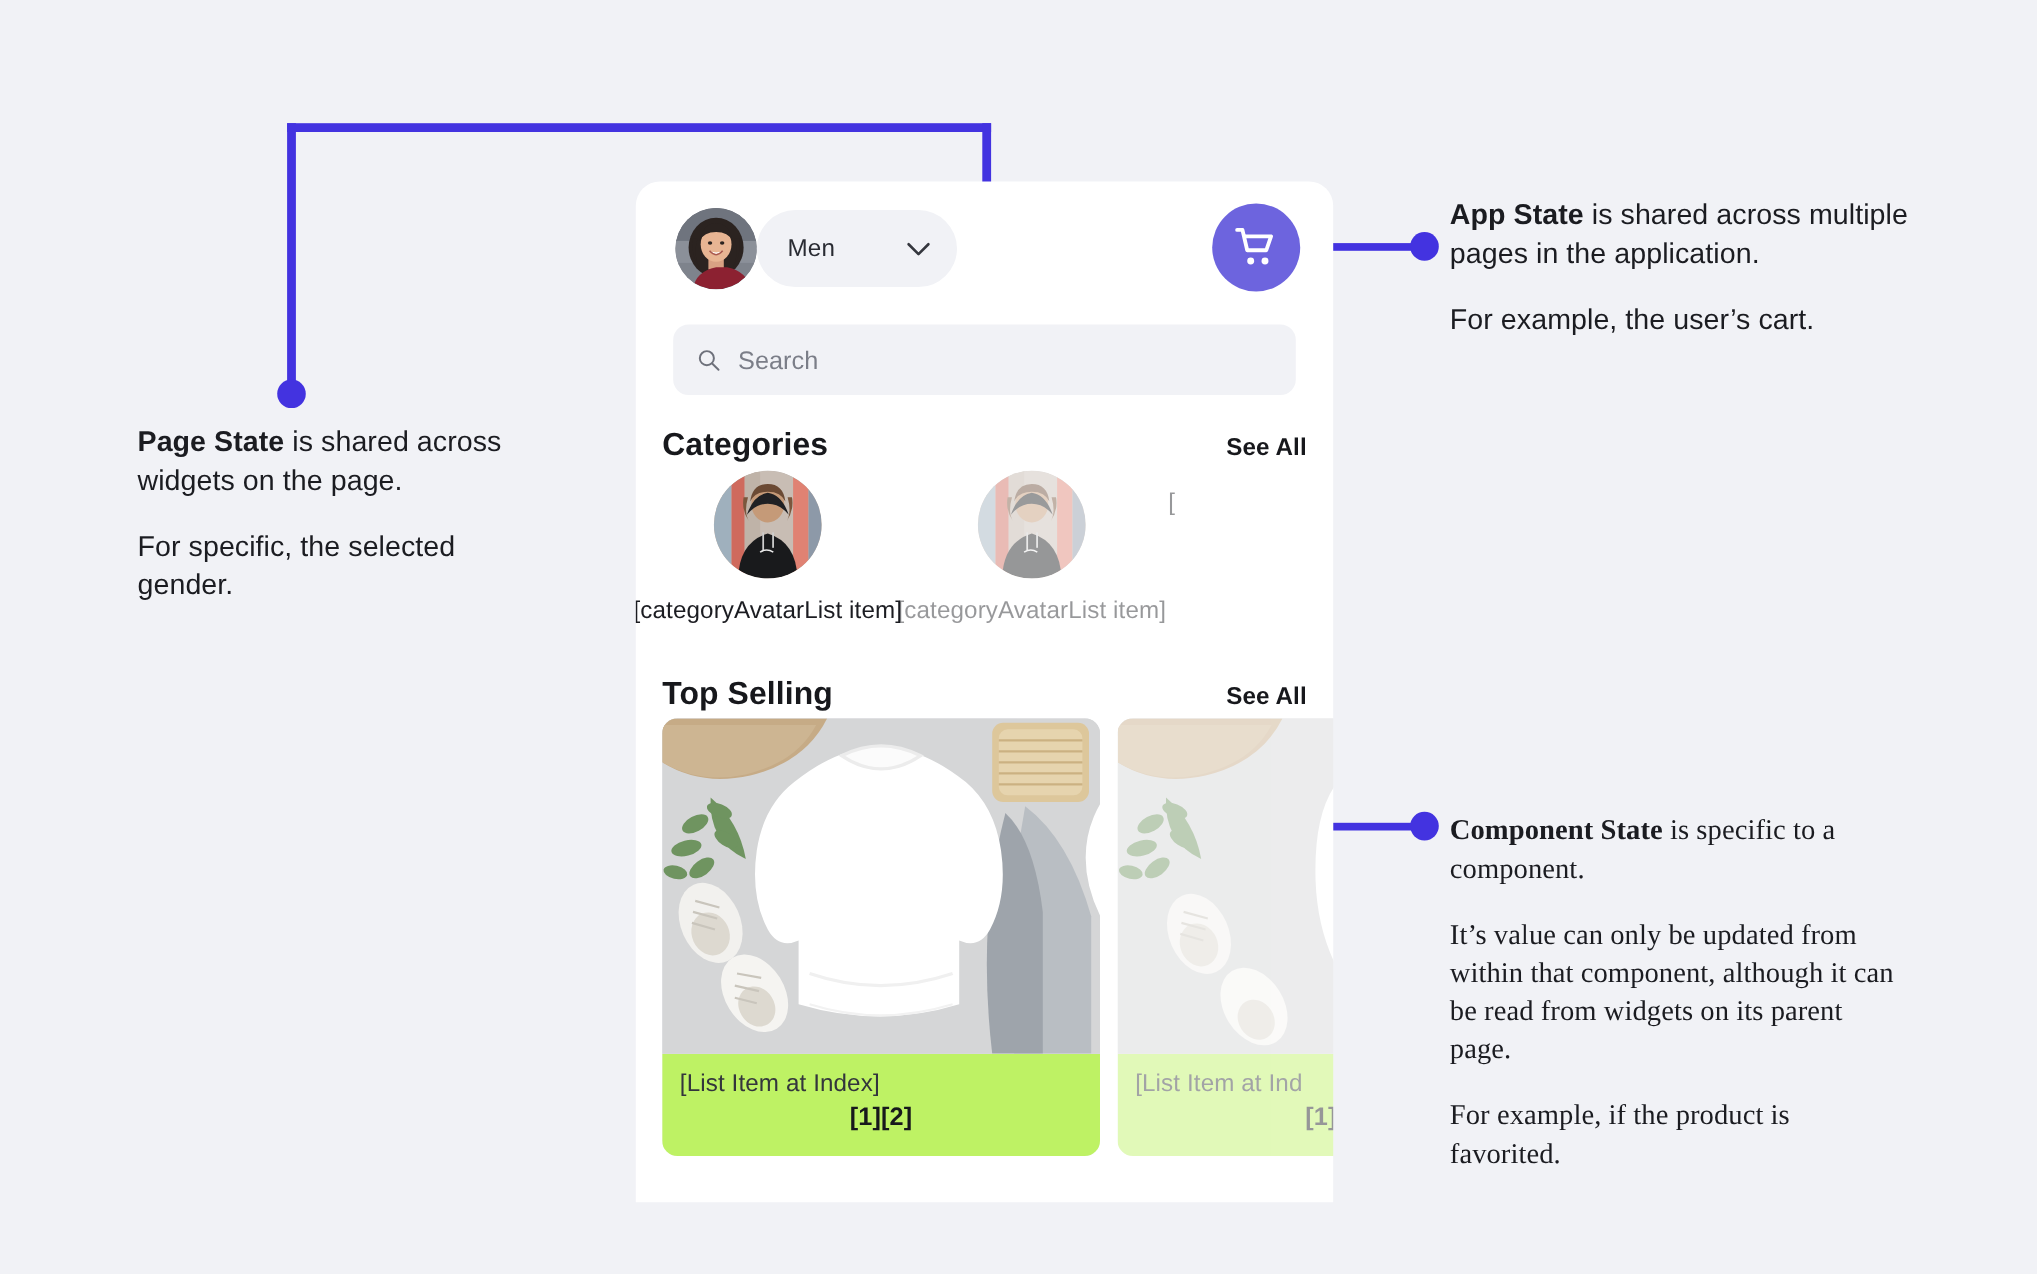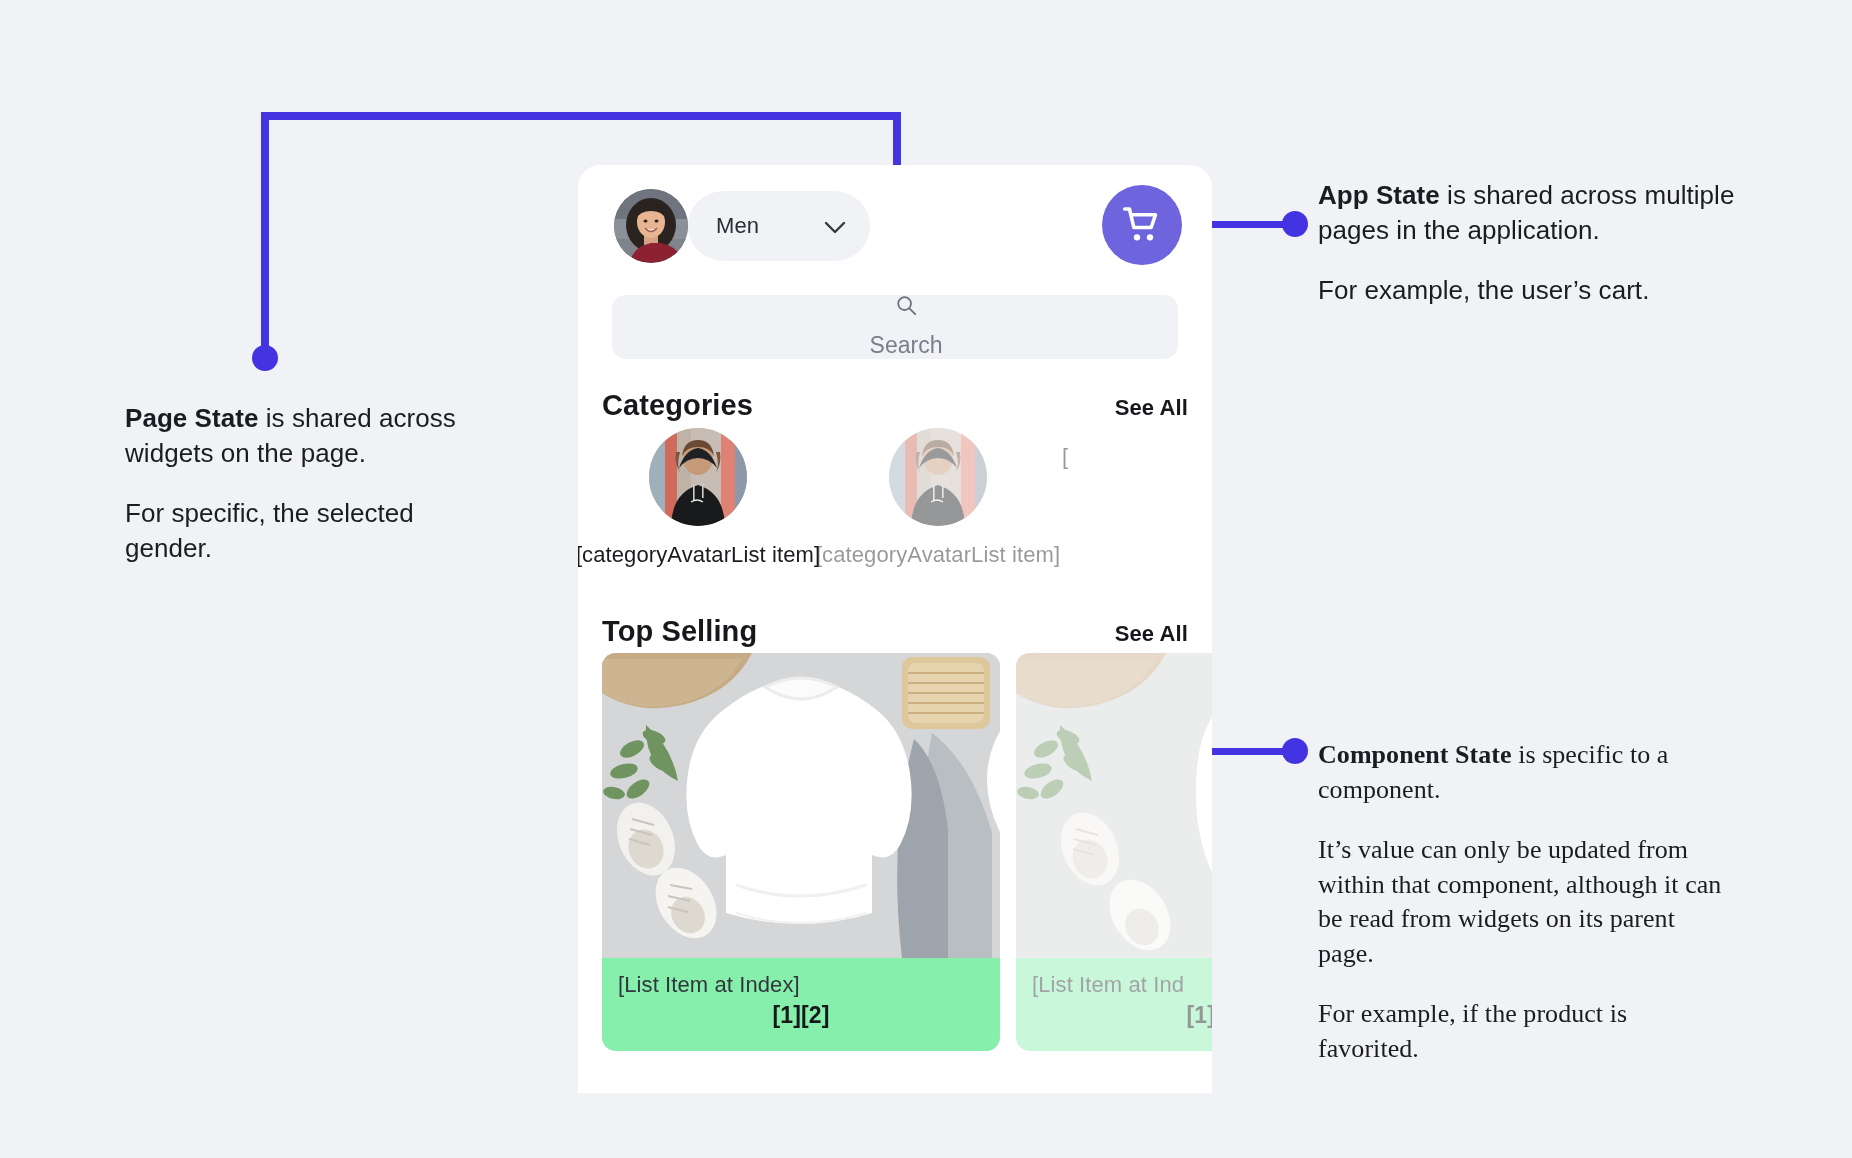"Search" .search-bar { flex-direction: column -> none }
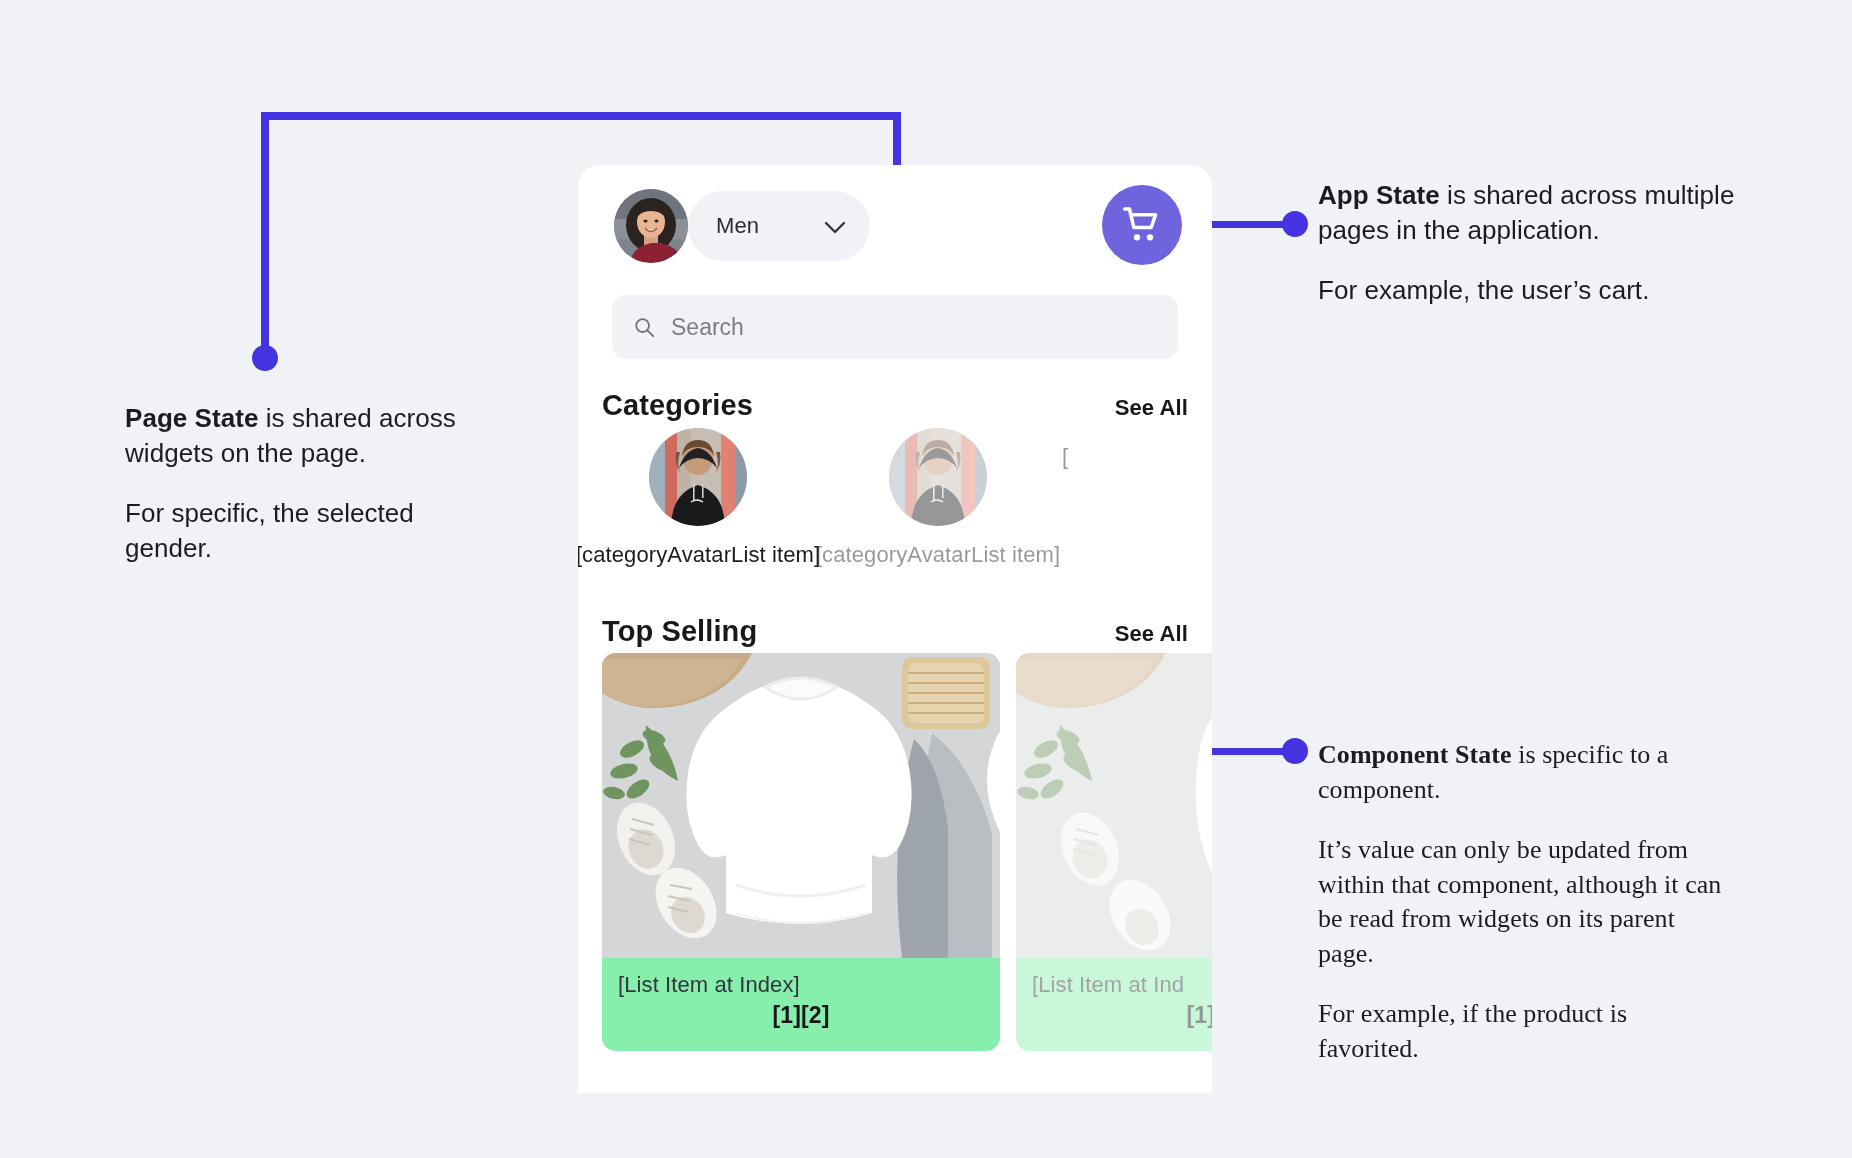"Page State is shared across" #annotPage { top: 401px -> 384px }
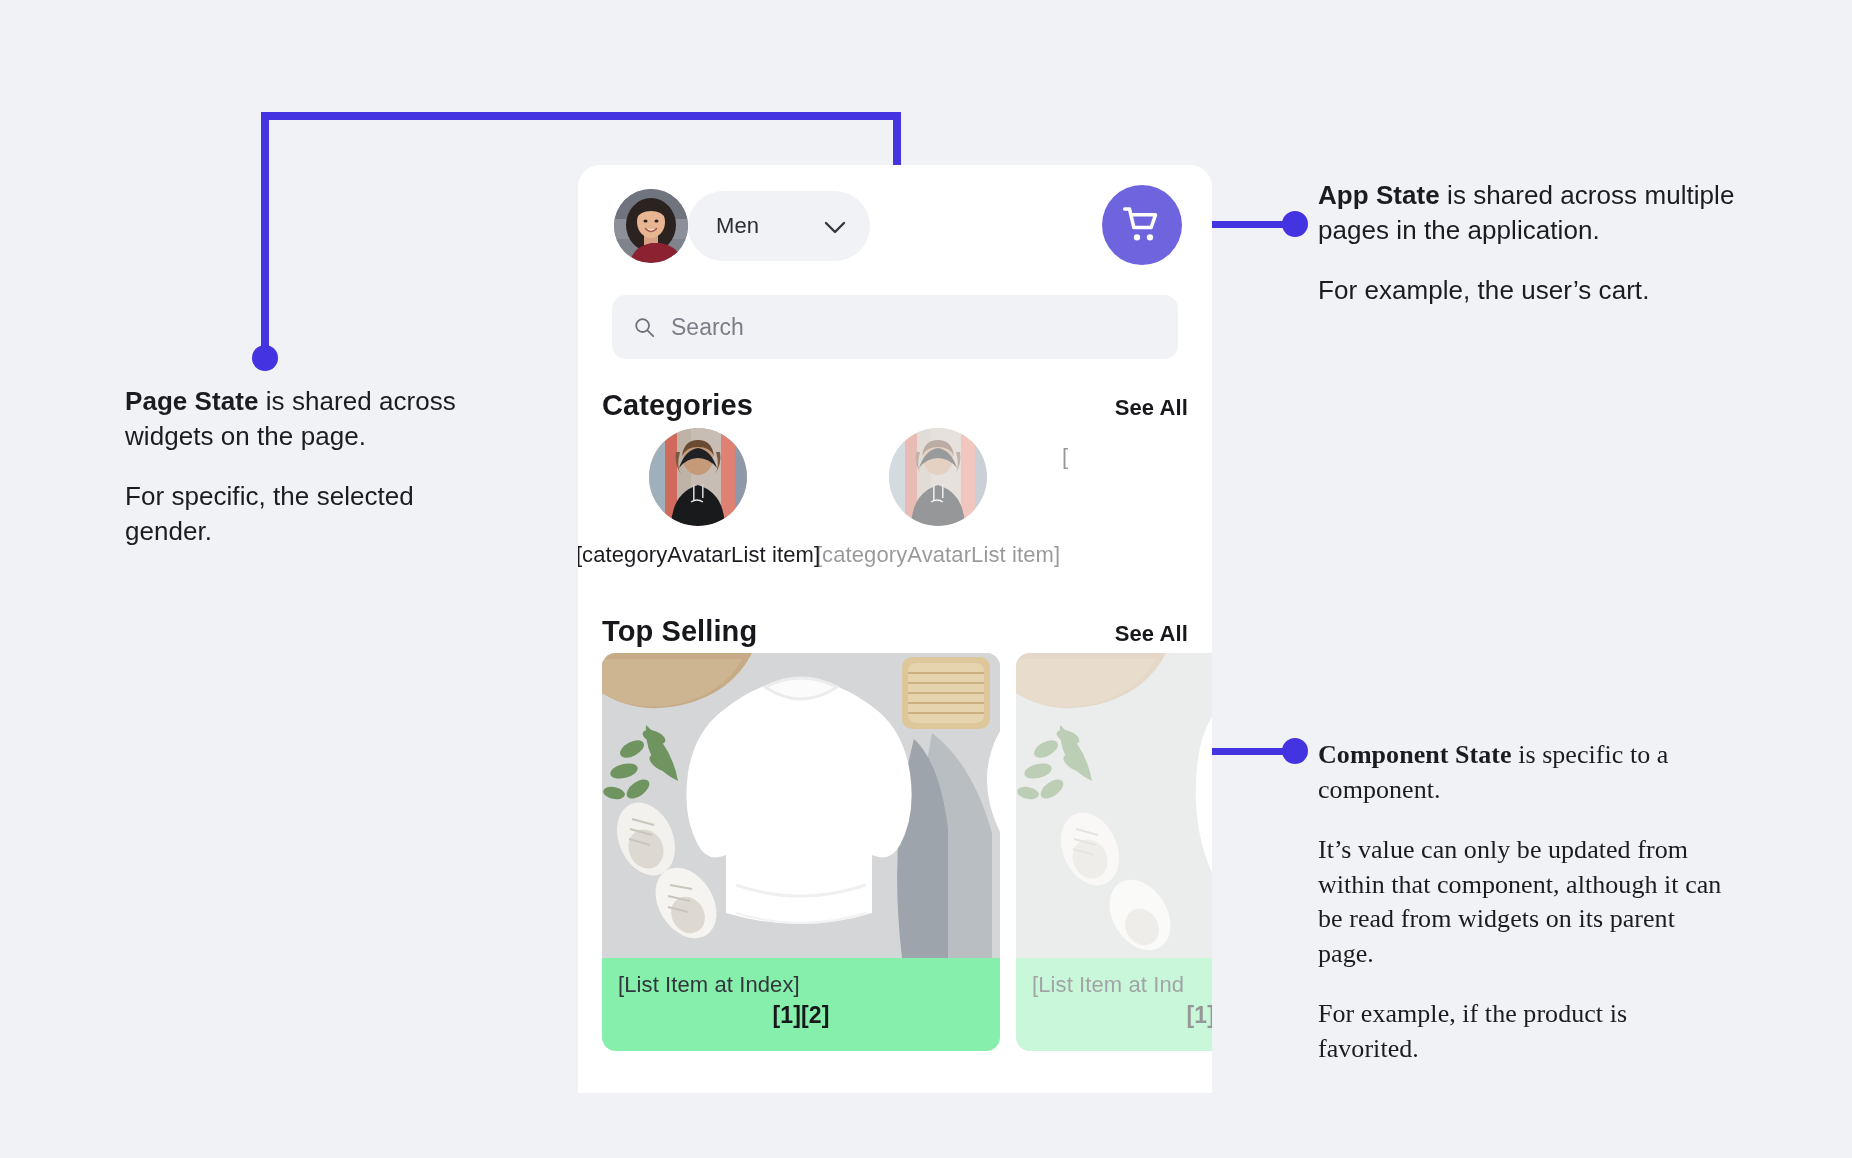"[List Item at Index]" .prod-card .meta { background: #86efac -> #bef264 }
